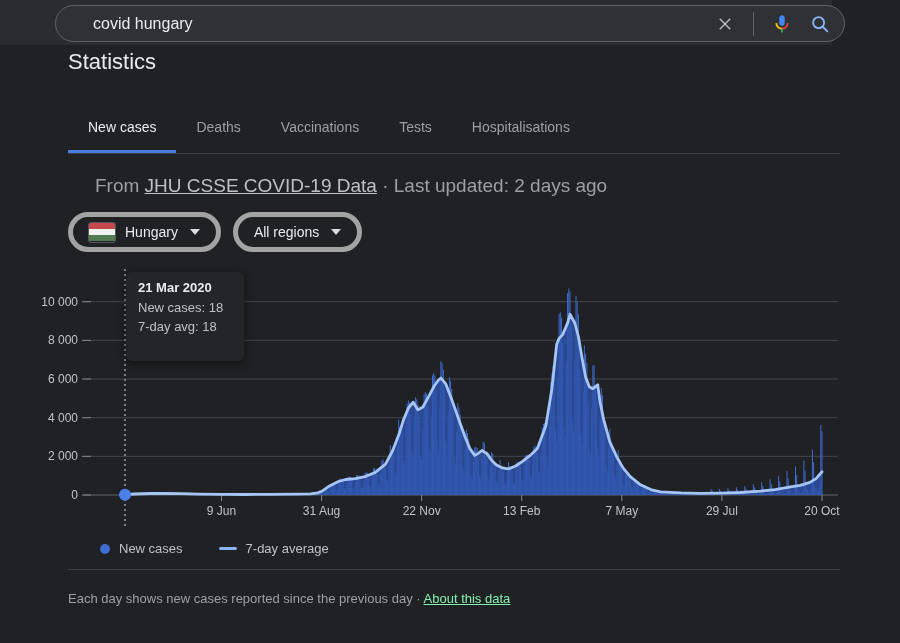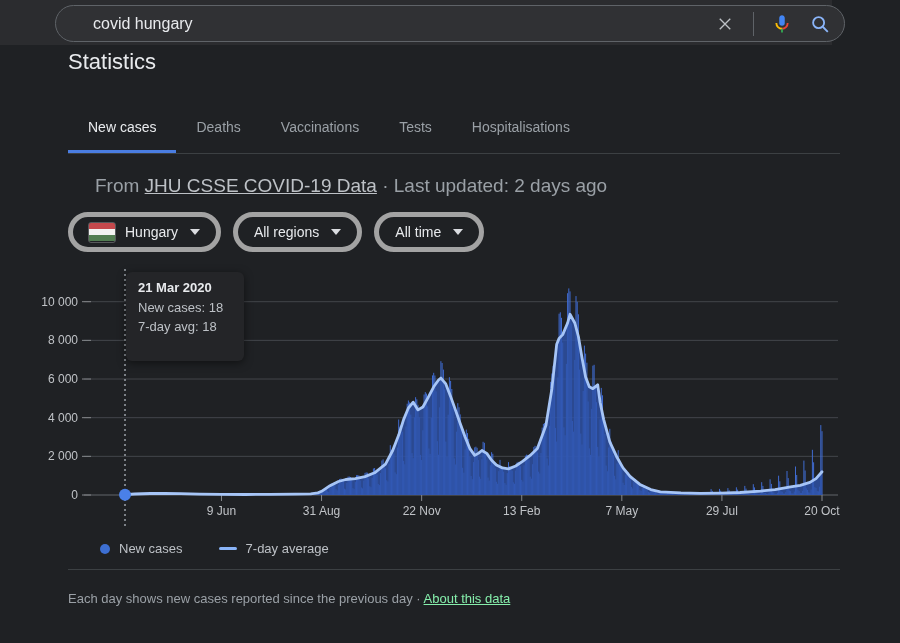"All time" div.pill { html: <div> <span>All time</span> <span></span> </div> -> none }
